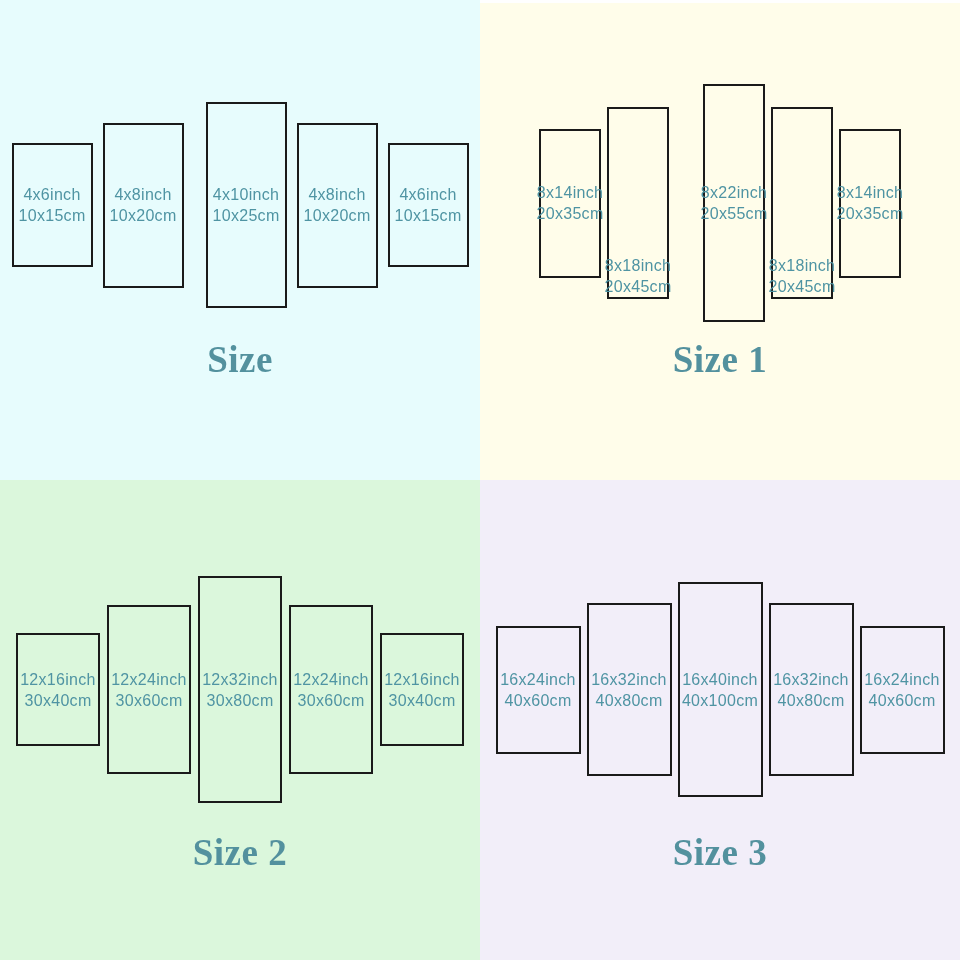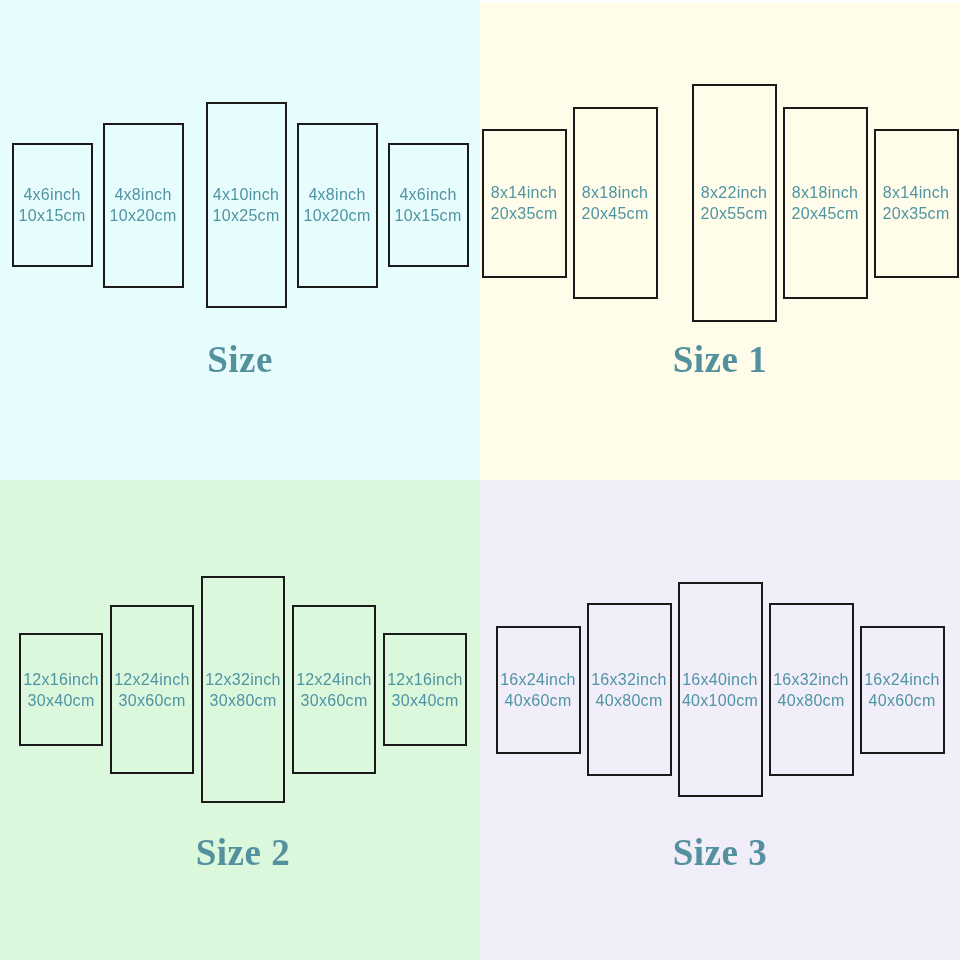"8x14inch" .q1 .panel { width: 85px -> 62px }
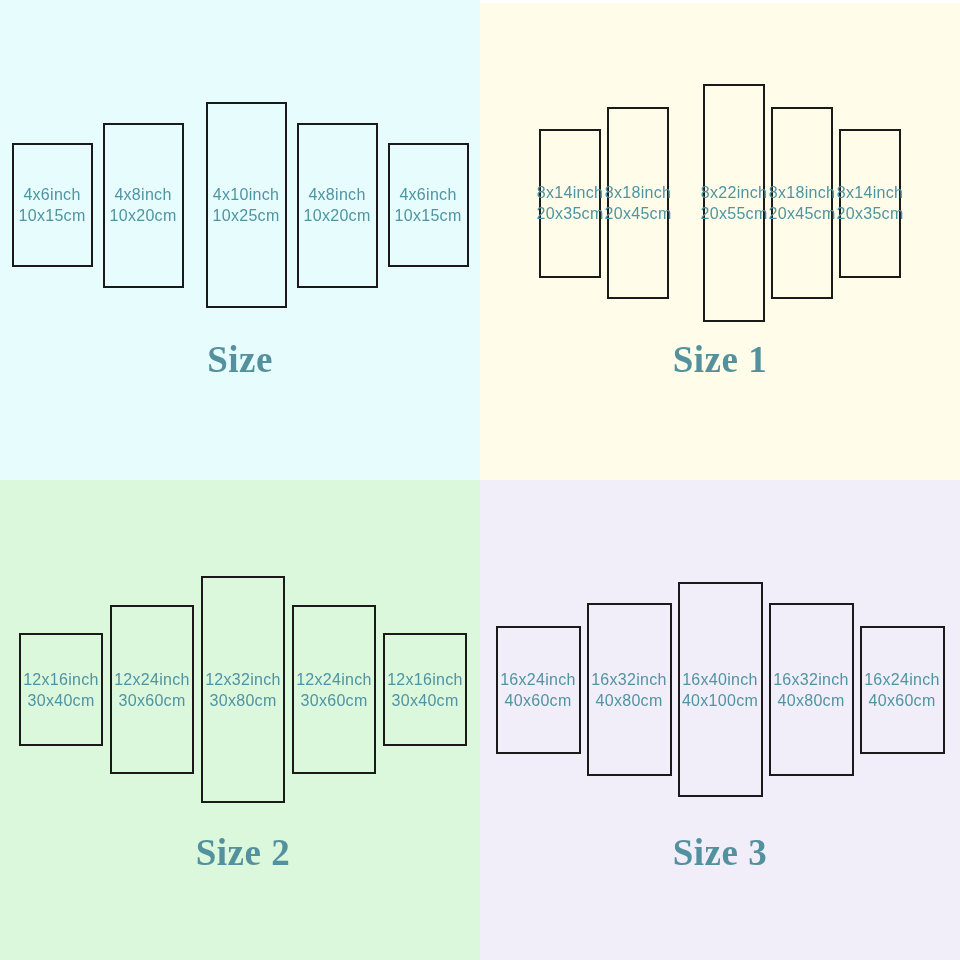"8x18inch" .q1 .m { align-items: none -> flex-end }
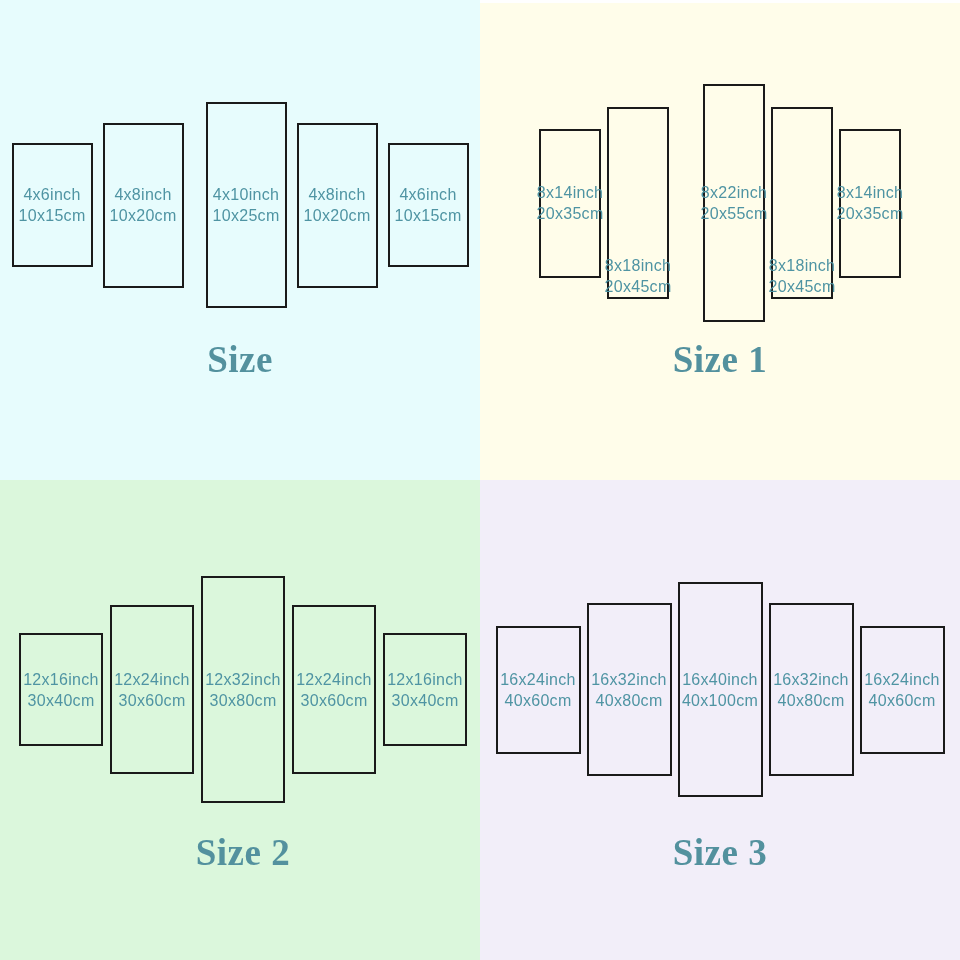"12x16inch" section.quadrant { padding-left: 6px -> none }
